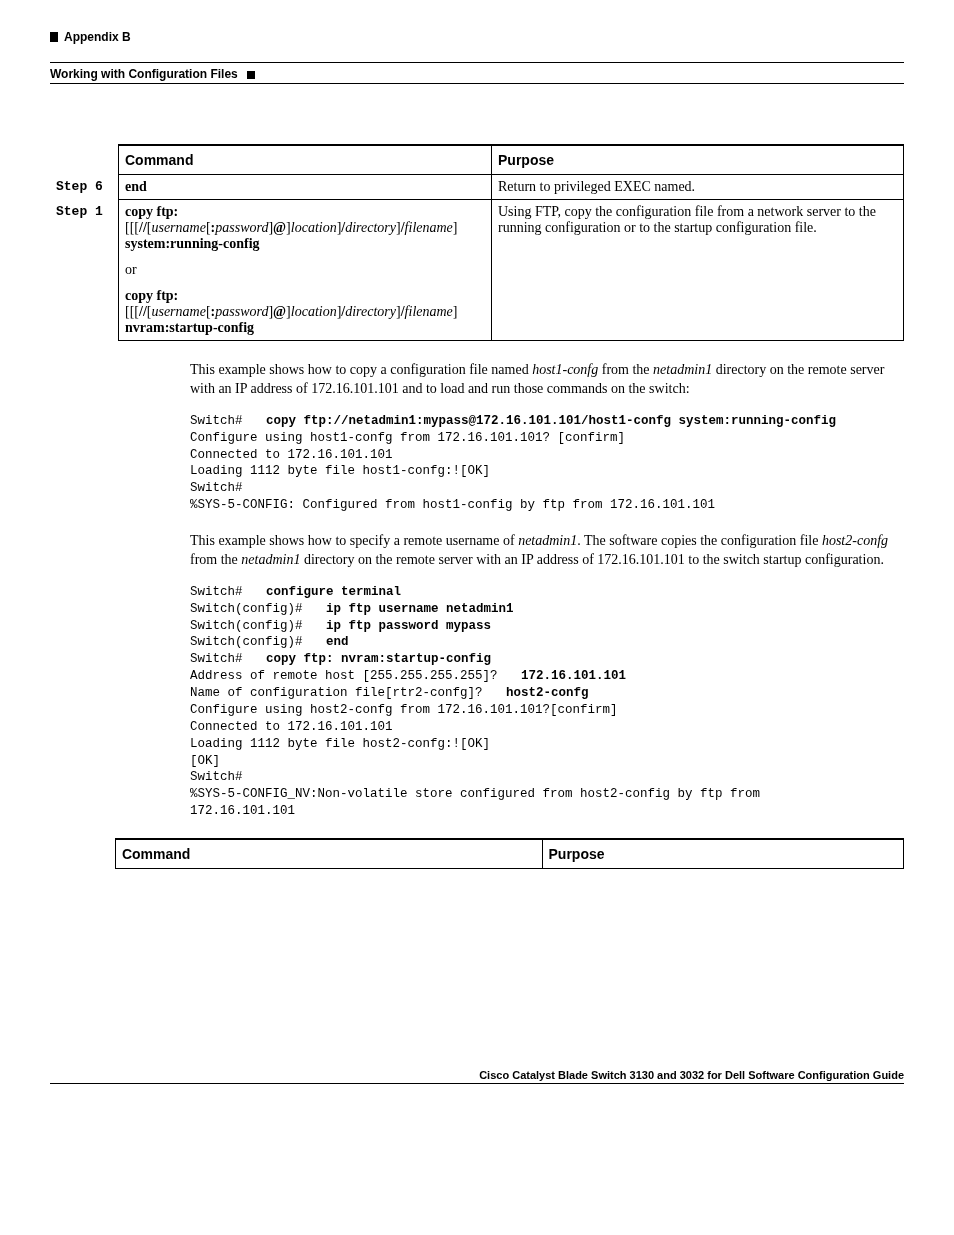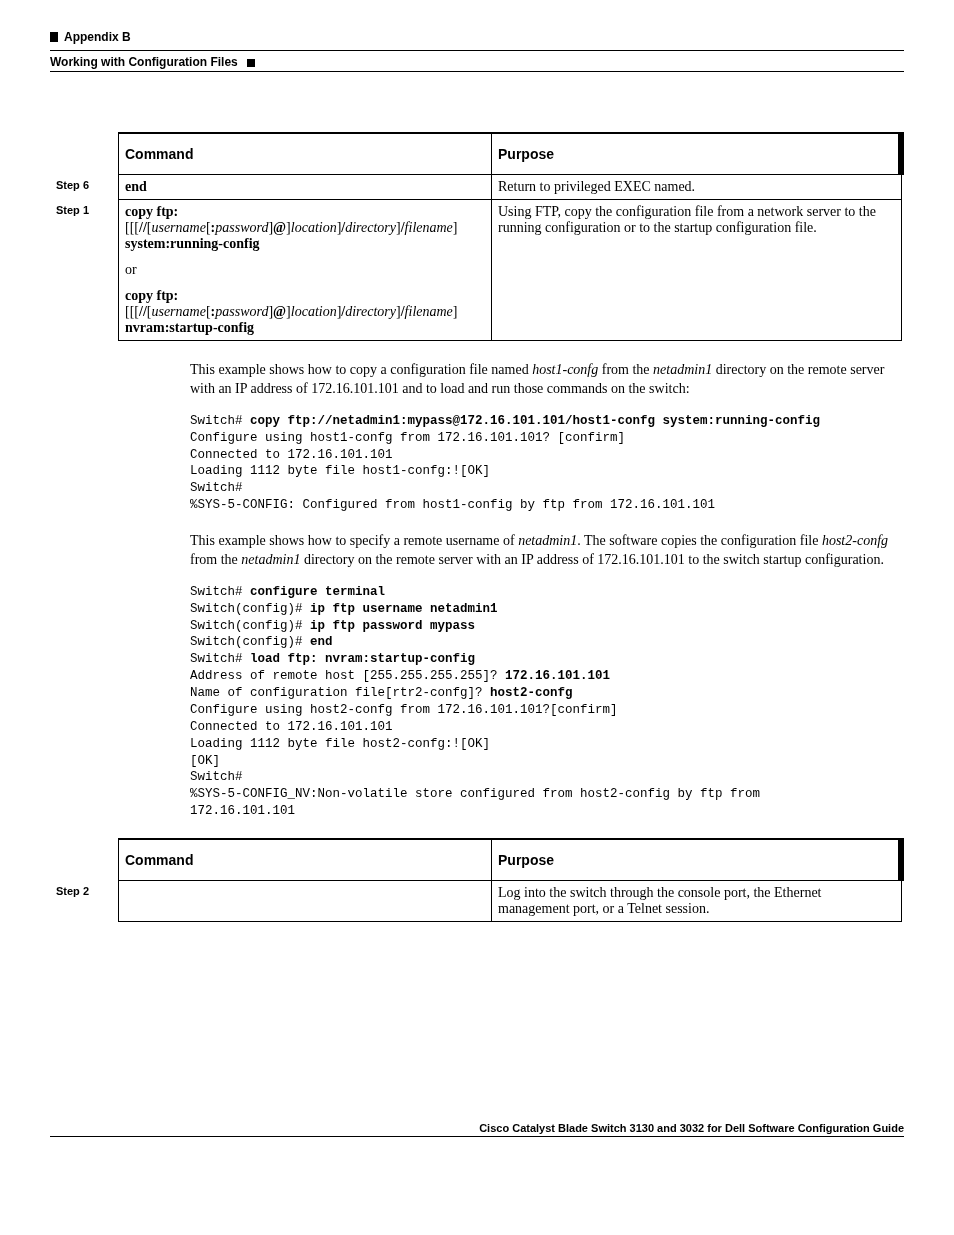"Appendix B" .header-top-line { padding-bottom: 6px -> 18px }
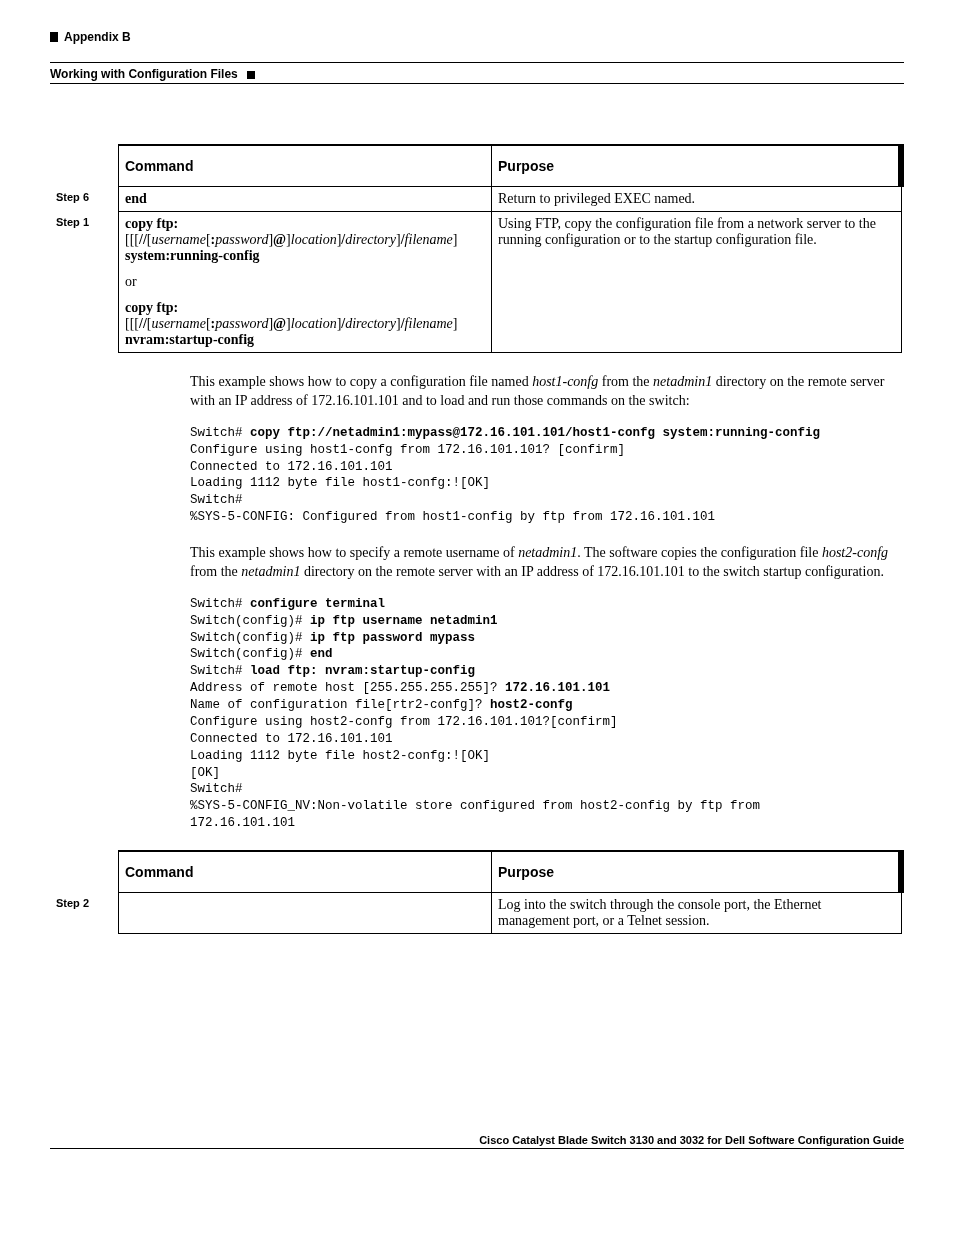"Command" table.cmd-table th { padding: 12px 6px -> 6px 6px }
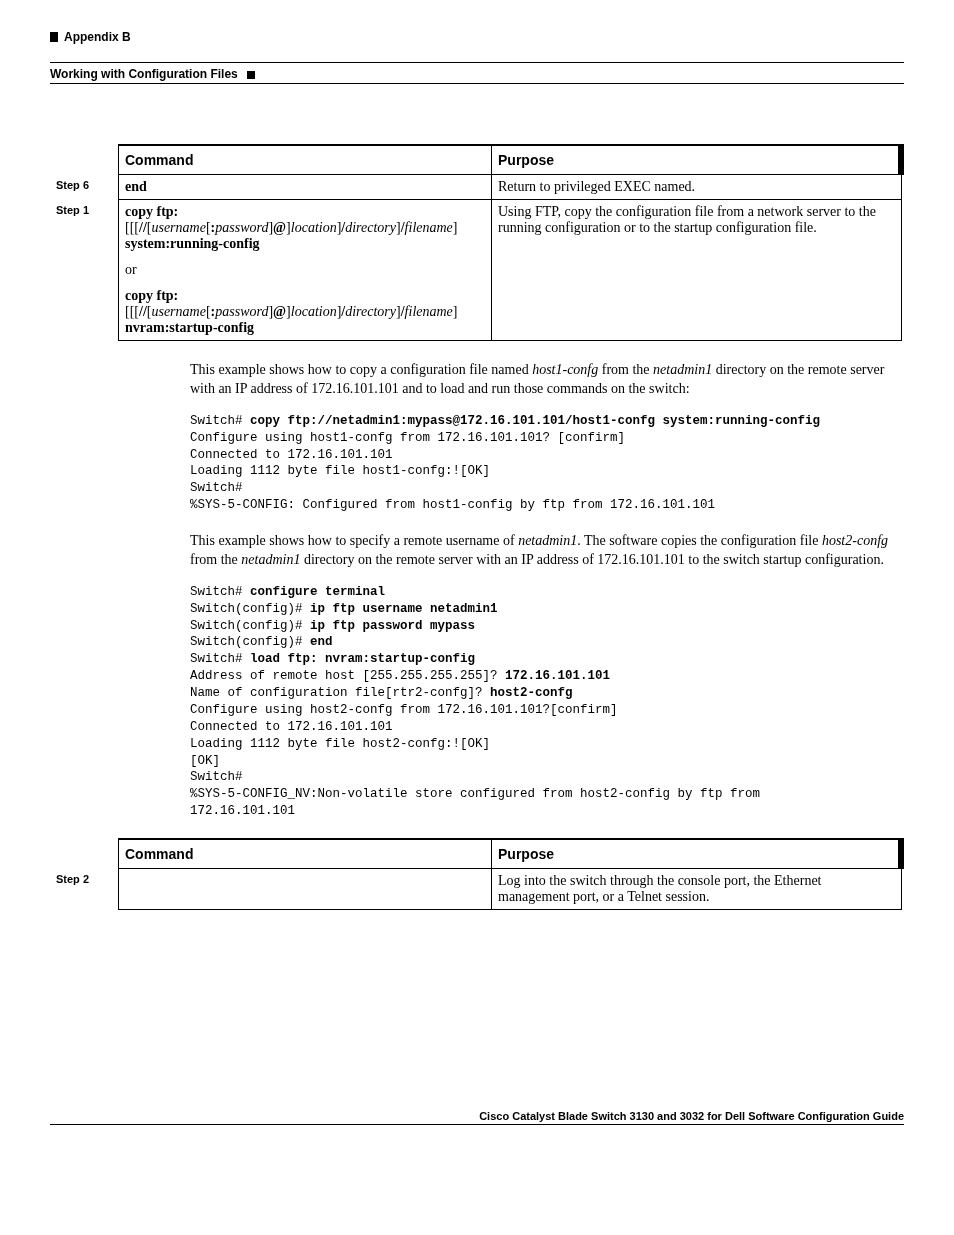"Purpose" table.cmd-table th.purpose-h { border-right: 6px solid #000000 -> 1px solid #000000 }
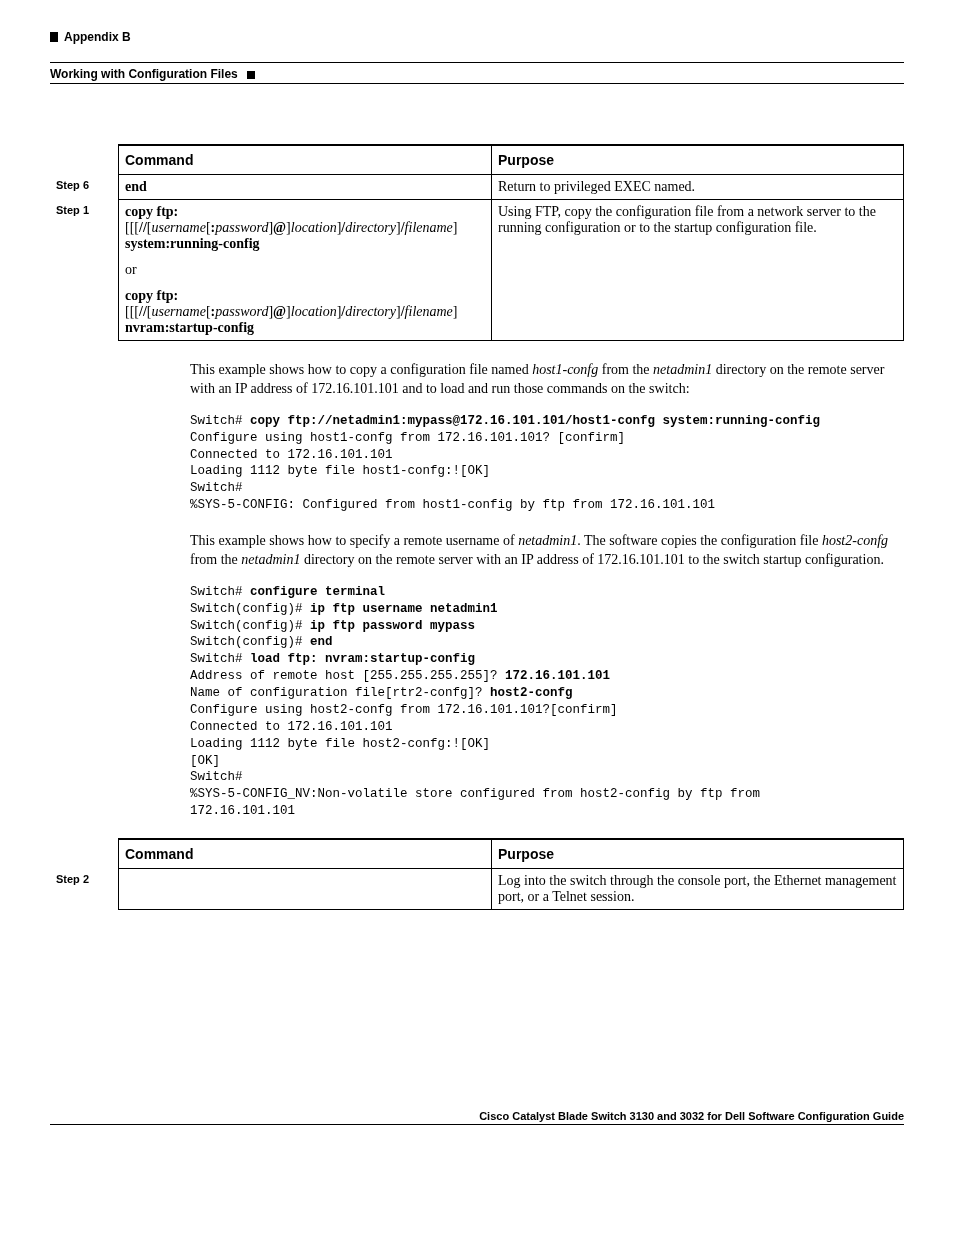"Step 6" table.cmd-table td.step { font-family: Liberation Sans, sans-serif -> Liberation Mono, monospace; font-size: 11px -> 13px }
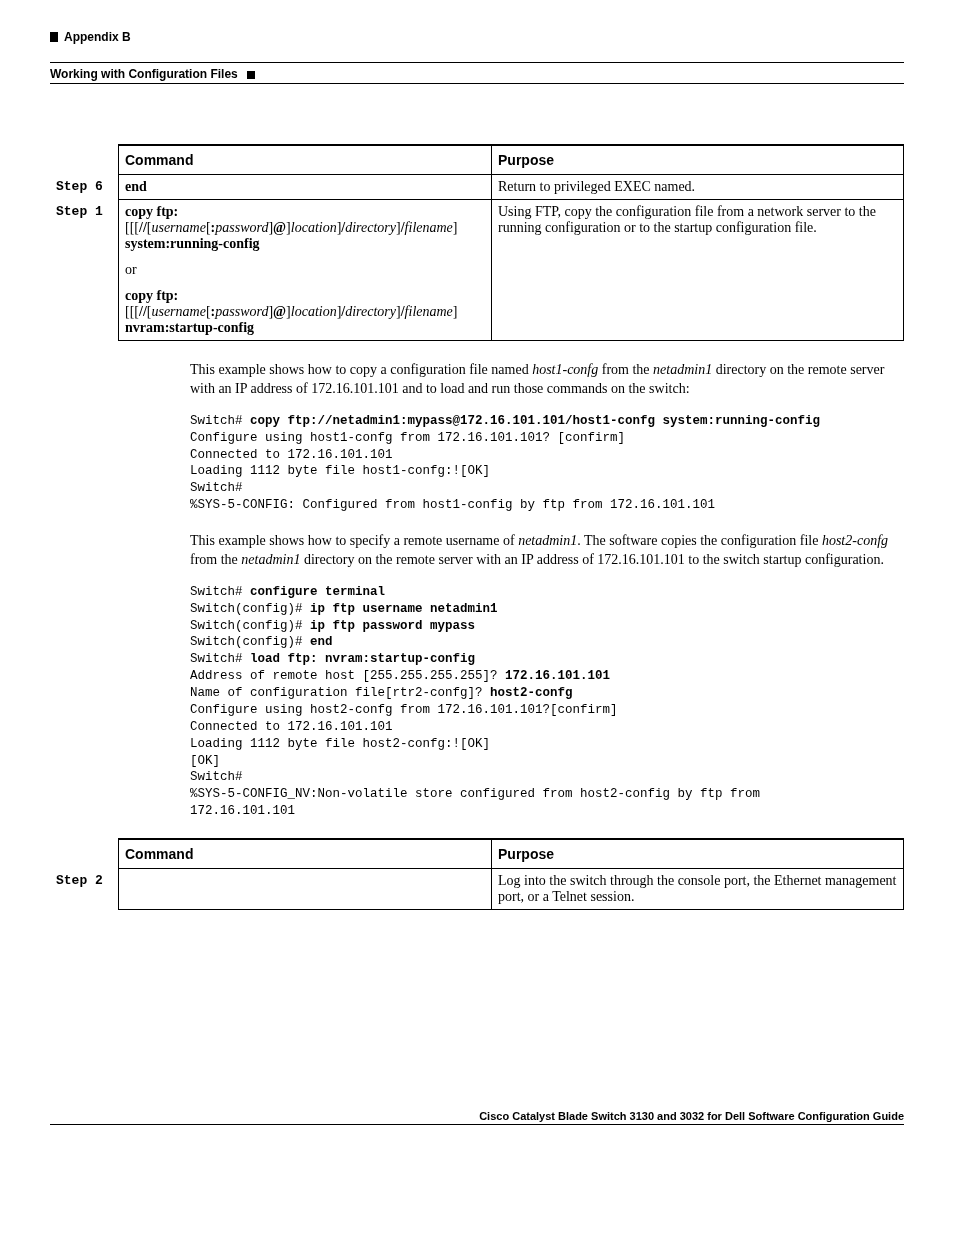"copy ftp://netadmin1:mypass@172.16.101.101/host1-confg" .code-block b { margin-left: none -> 16px }
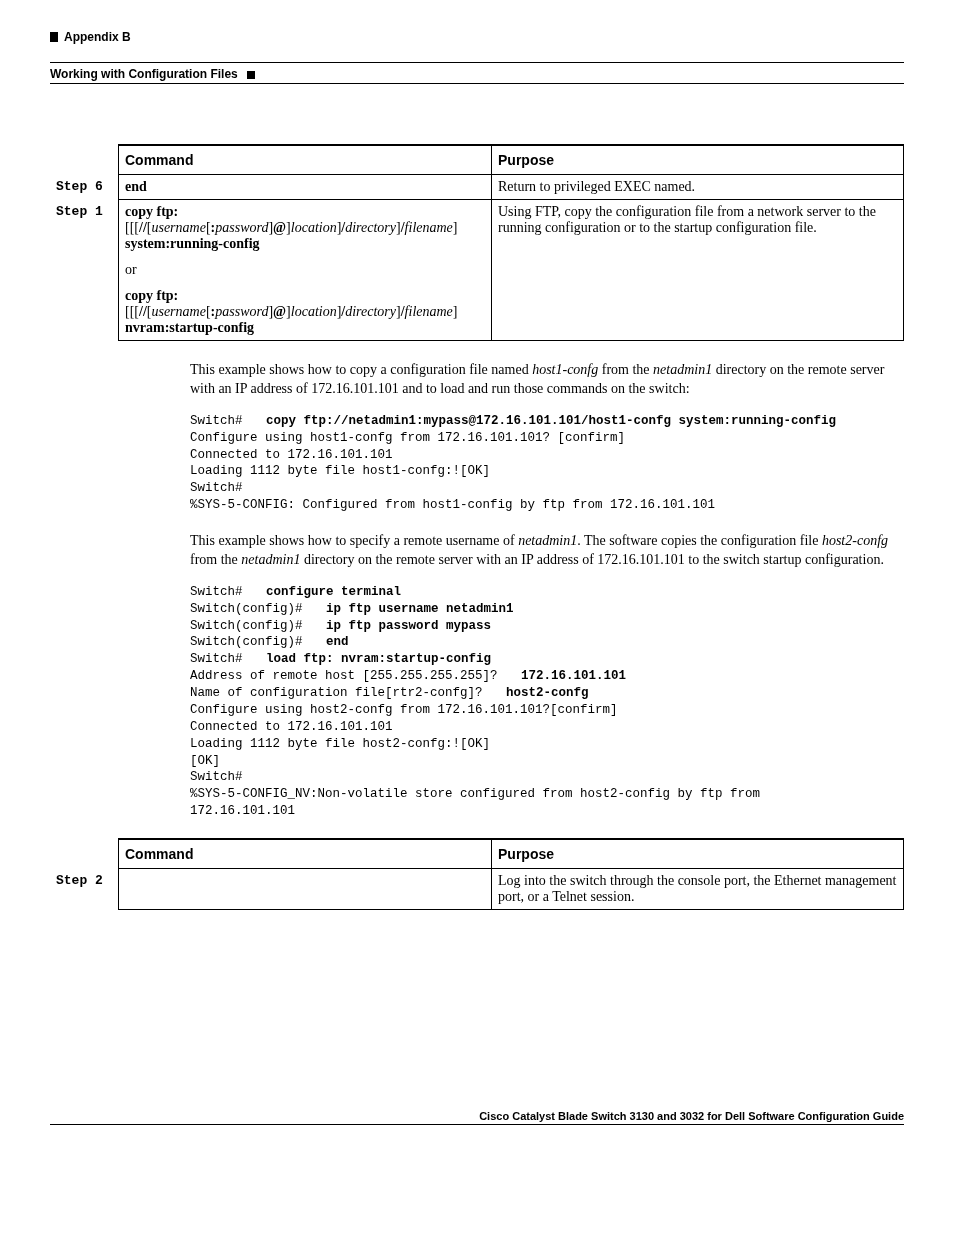"load ftp: nvram:startup-config" b { text: load -> copy }
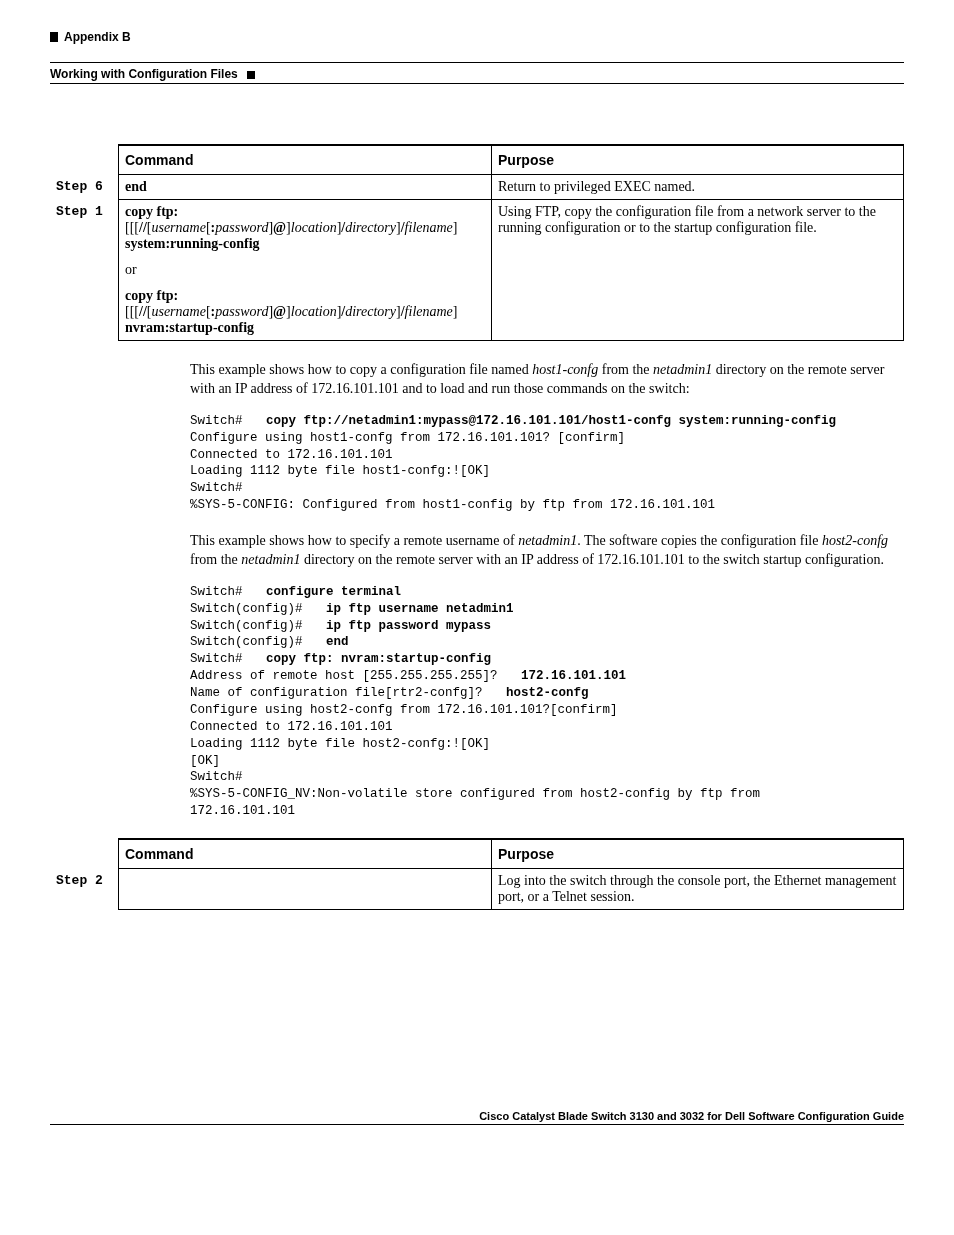"Step 2" tr { html: <tr> <td>Step 2</td> <td></td> <td>Log into the switch through the console port, the Ethernet management port, or a Telnet session.</td> </tr> -> none }
